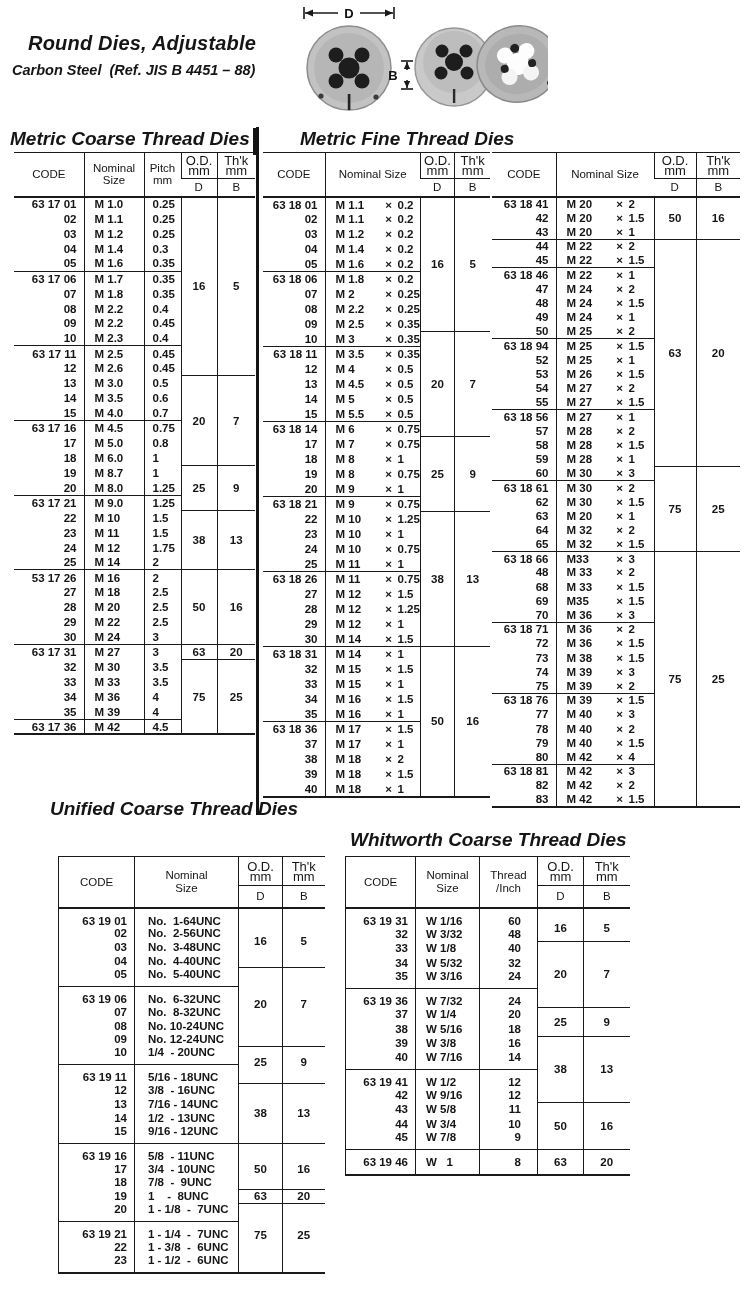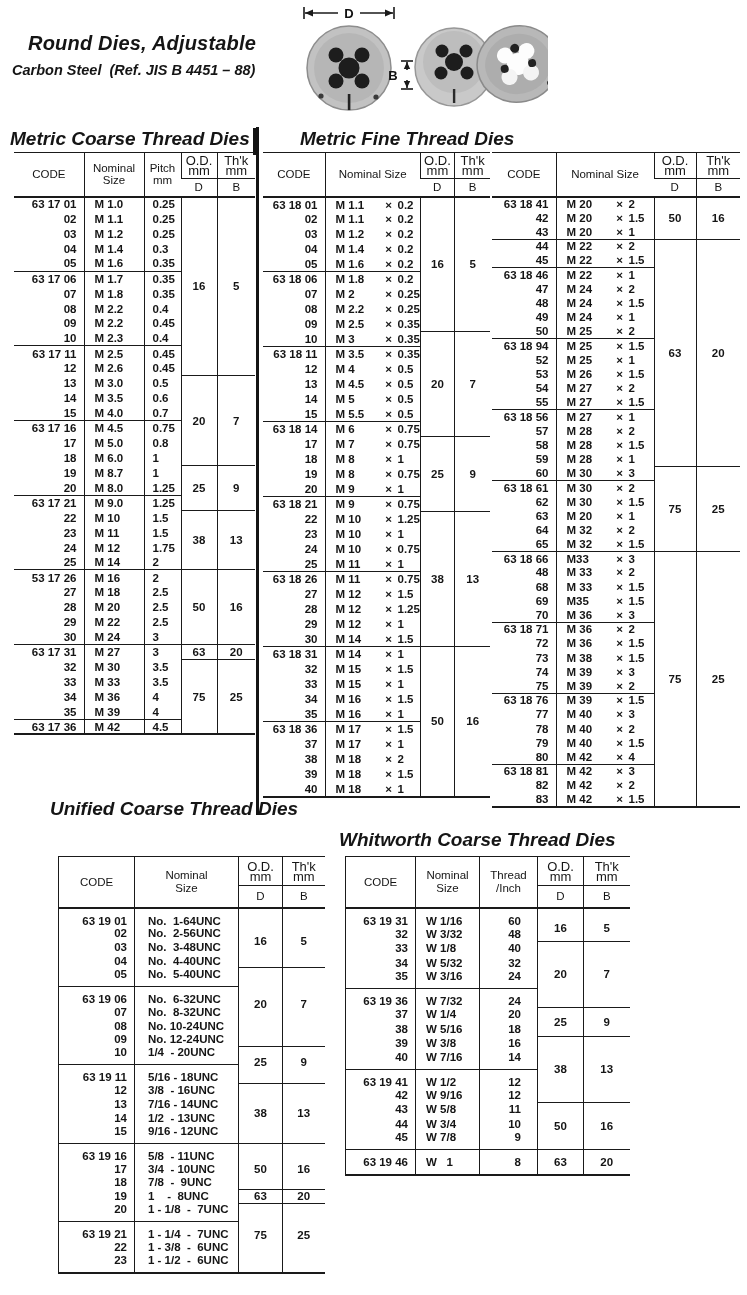"Whitworth Coarse Thread Dies" .h-whit { left: 339px -> 350px }
